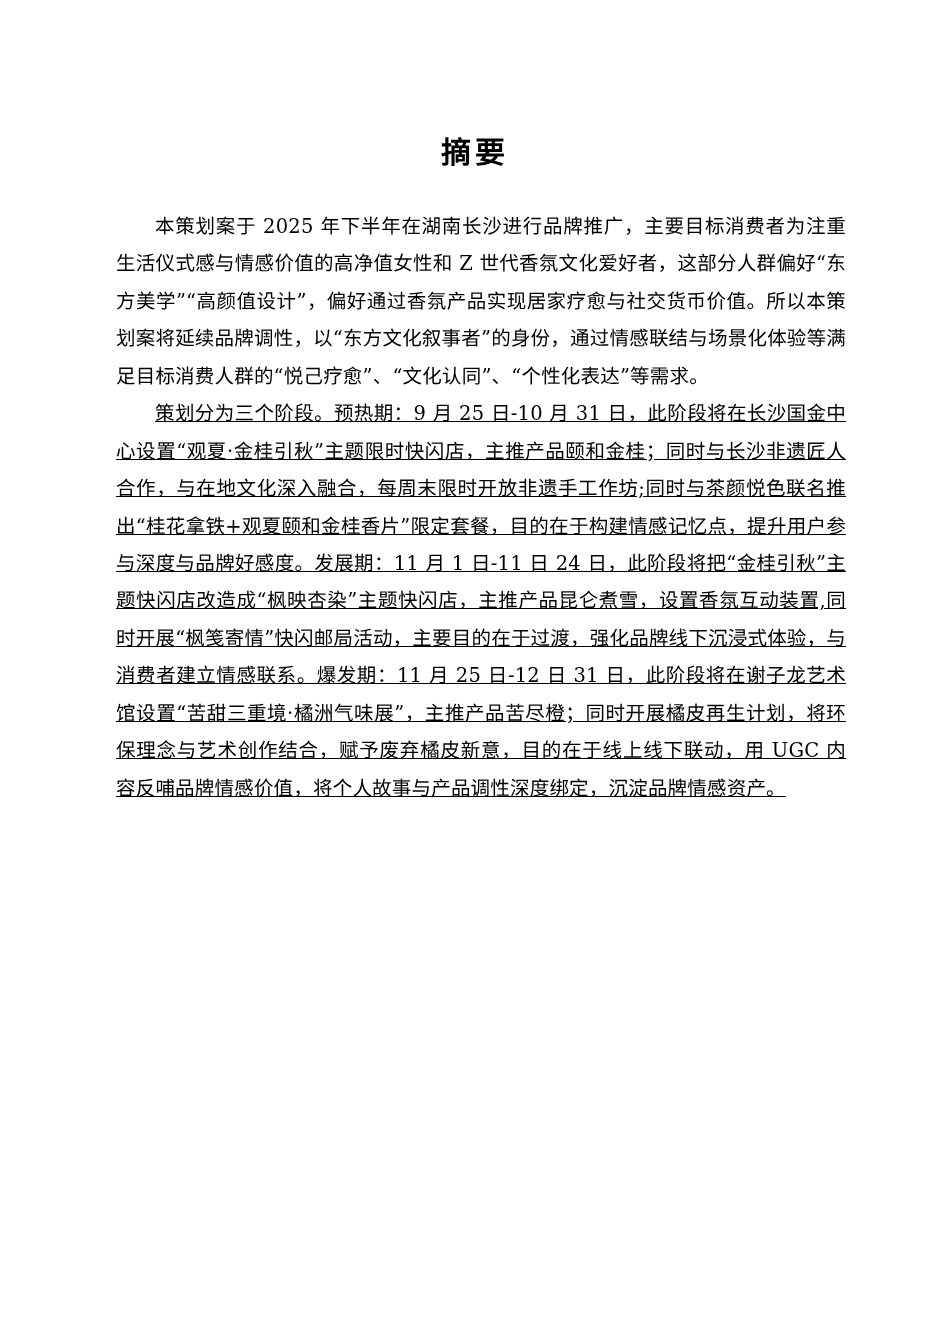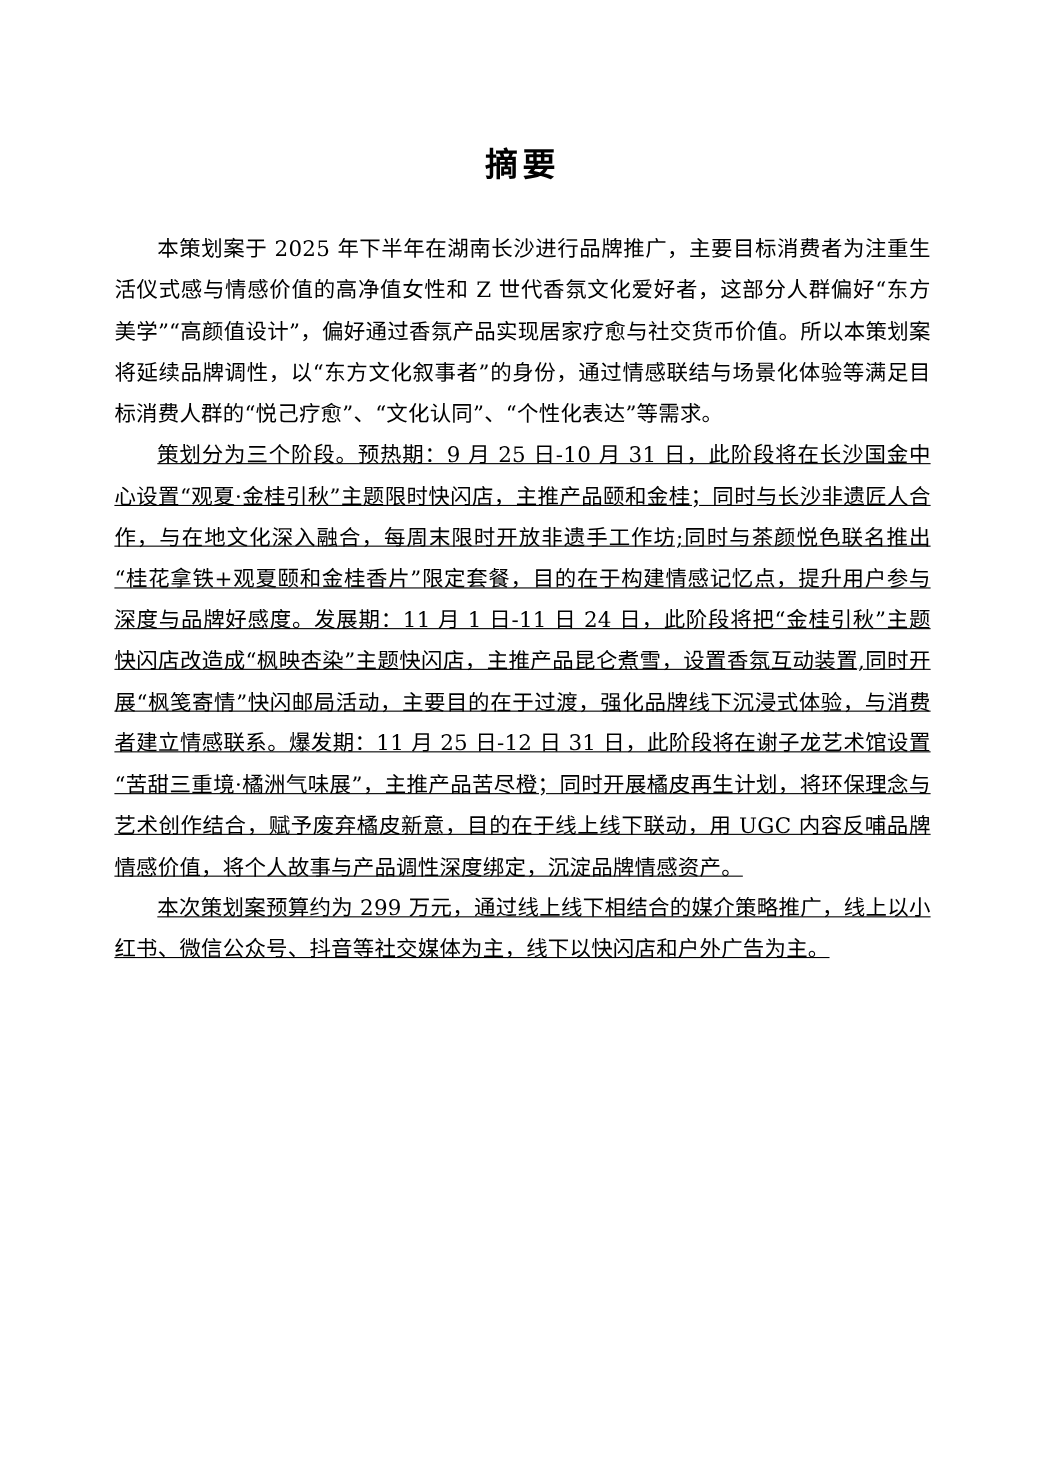"摘要" .doc-title { font-family: Liberation Mono, monospace -> Liberation Sans, sans-serif }
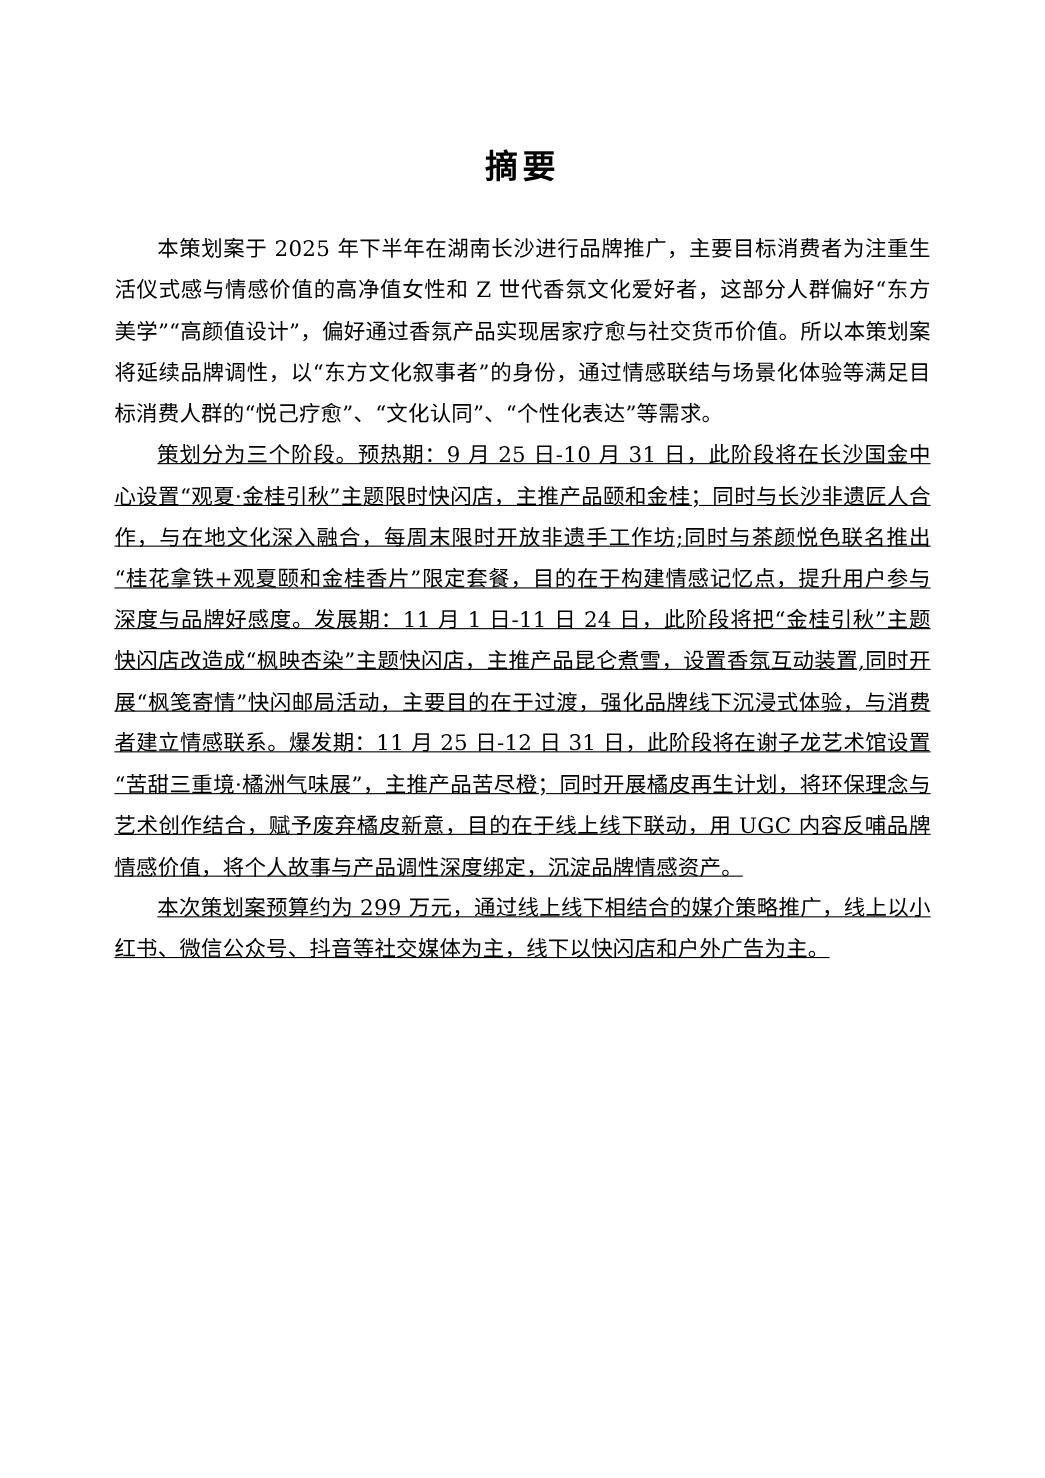"本策划案于 2025" .body-text { margin: 0 0 0 0 -> 0 0 0 12px }
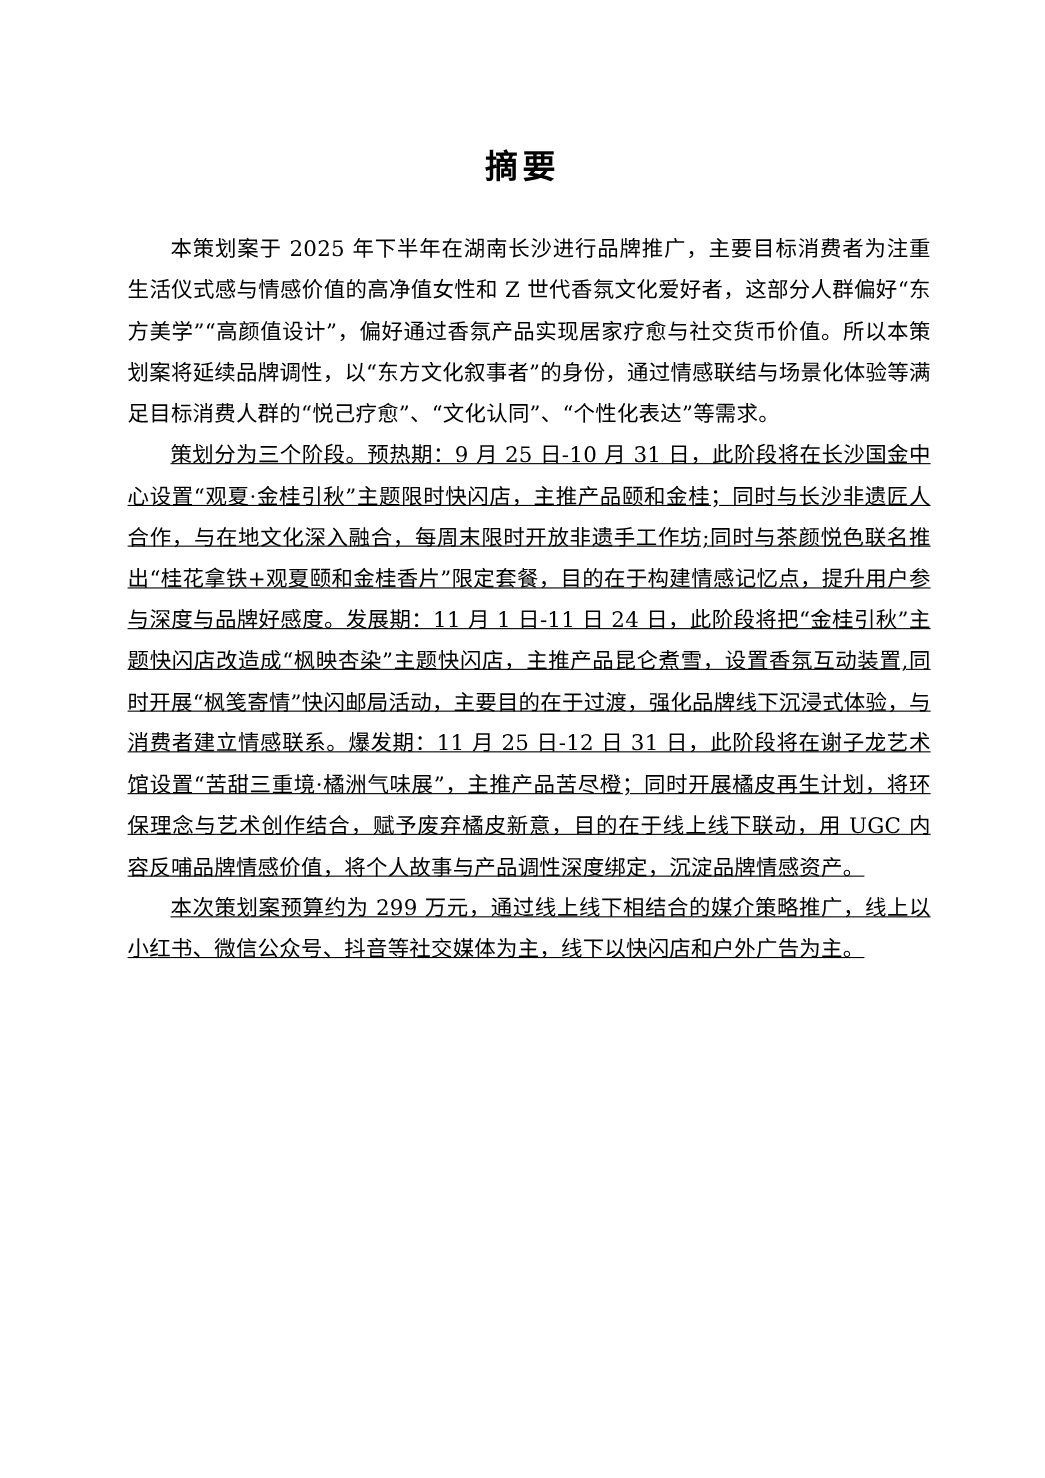"本次策划案预算约为 299" p.body-text { html: <p>本次策划案预算约为 299 万元，通过线上线下相结合的媒介策略推广，线上以小红书、微信公众号、抖音等社交媒体为主，线下以快闪店和户外广告为主。</p> -> none }
